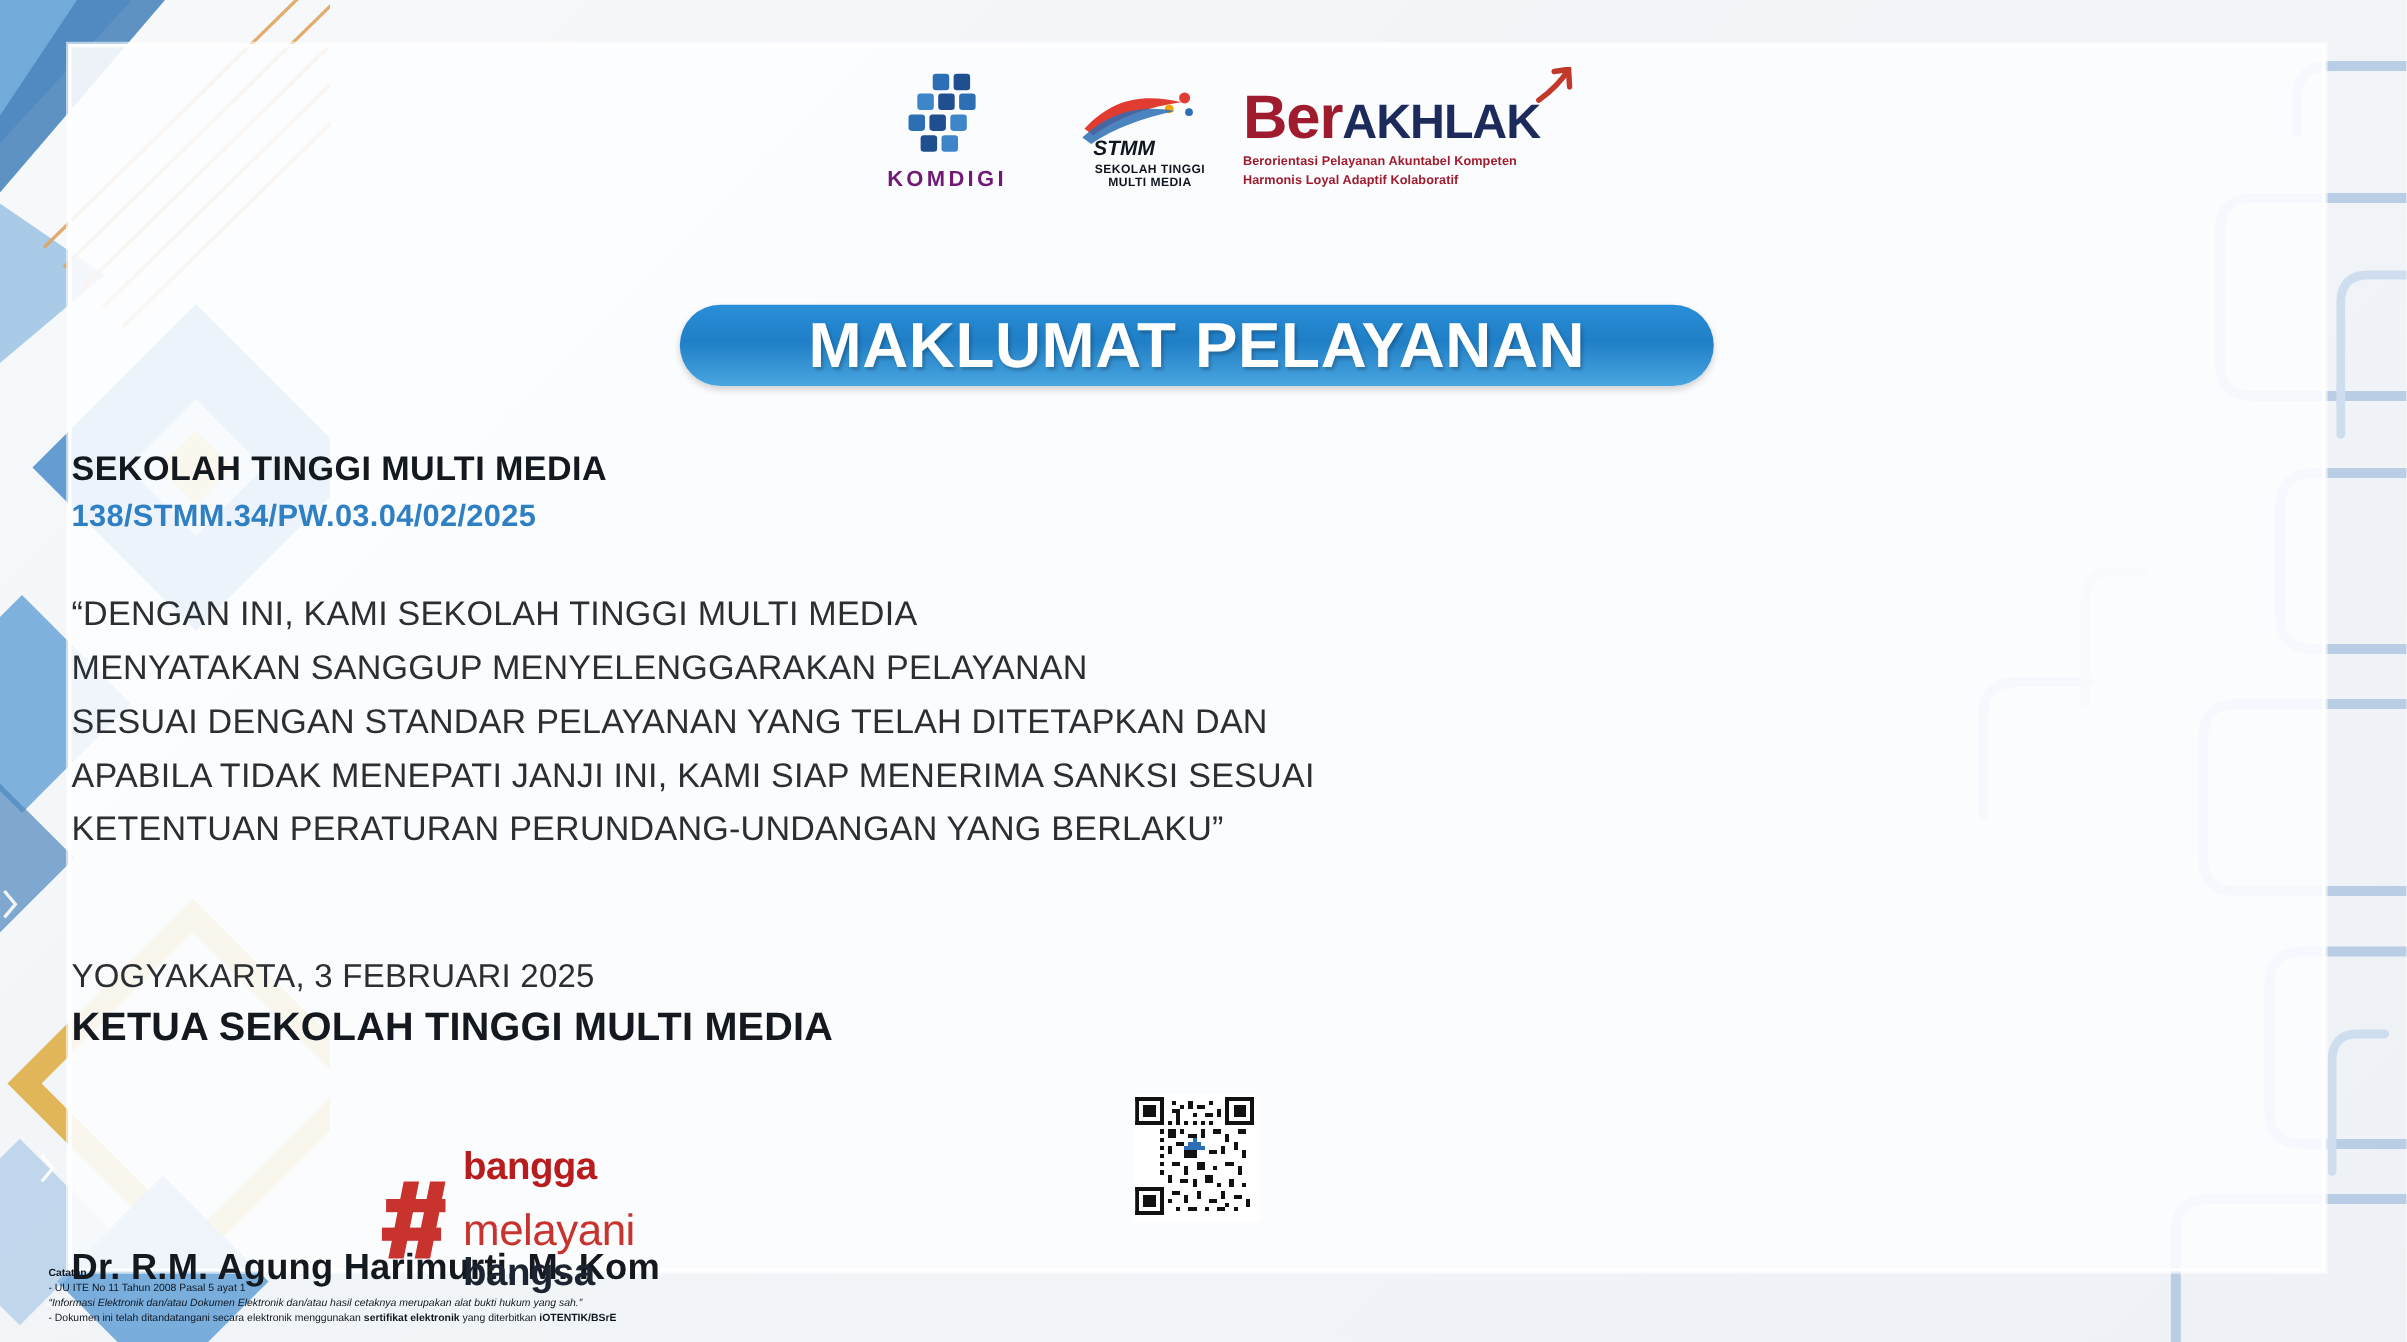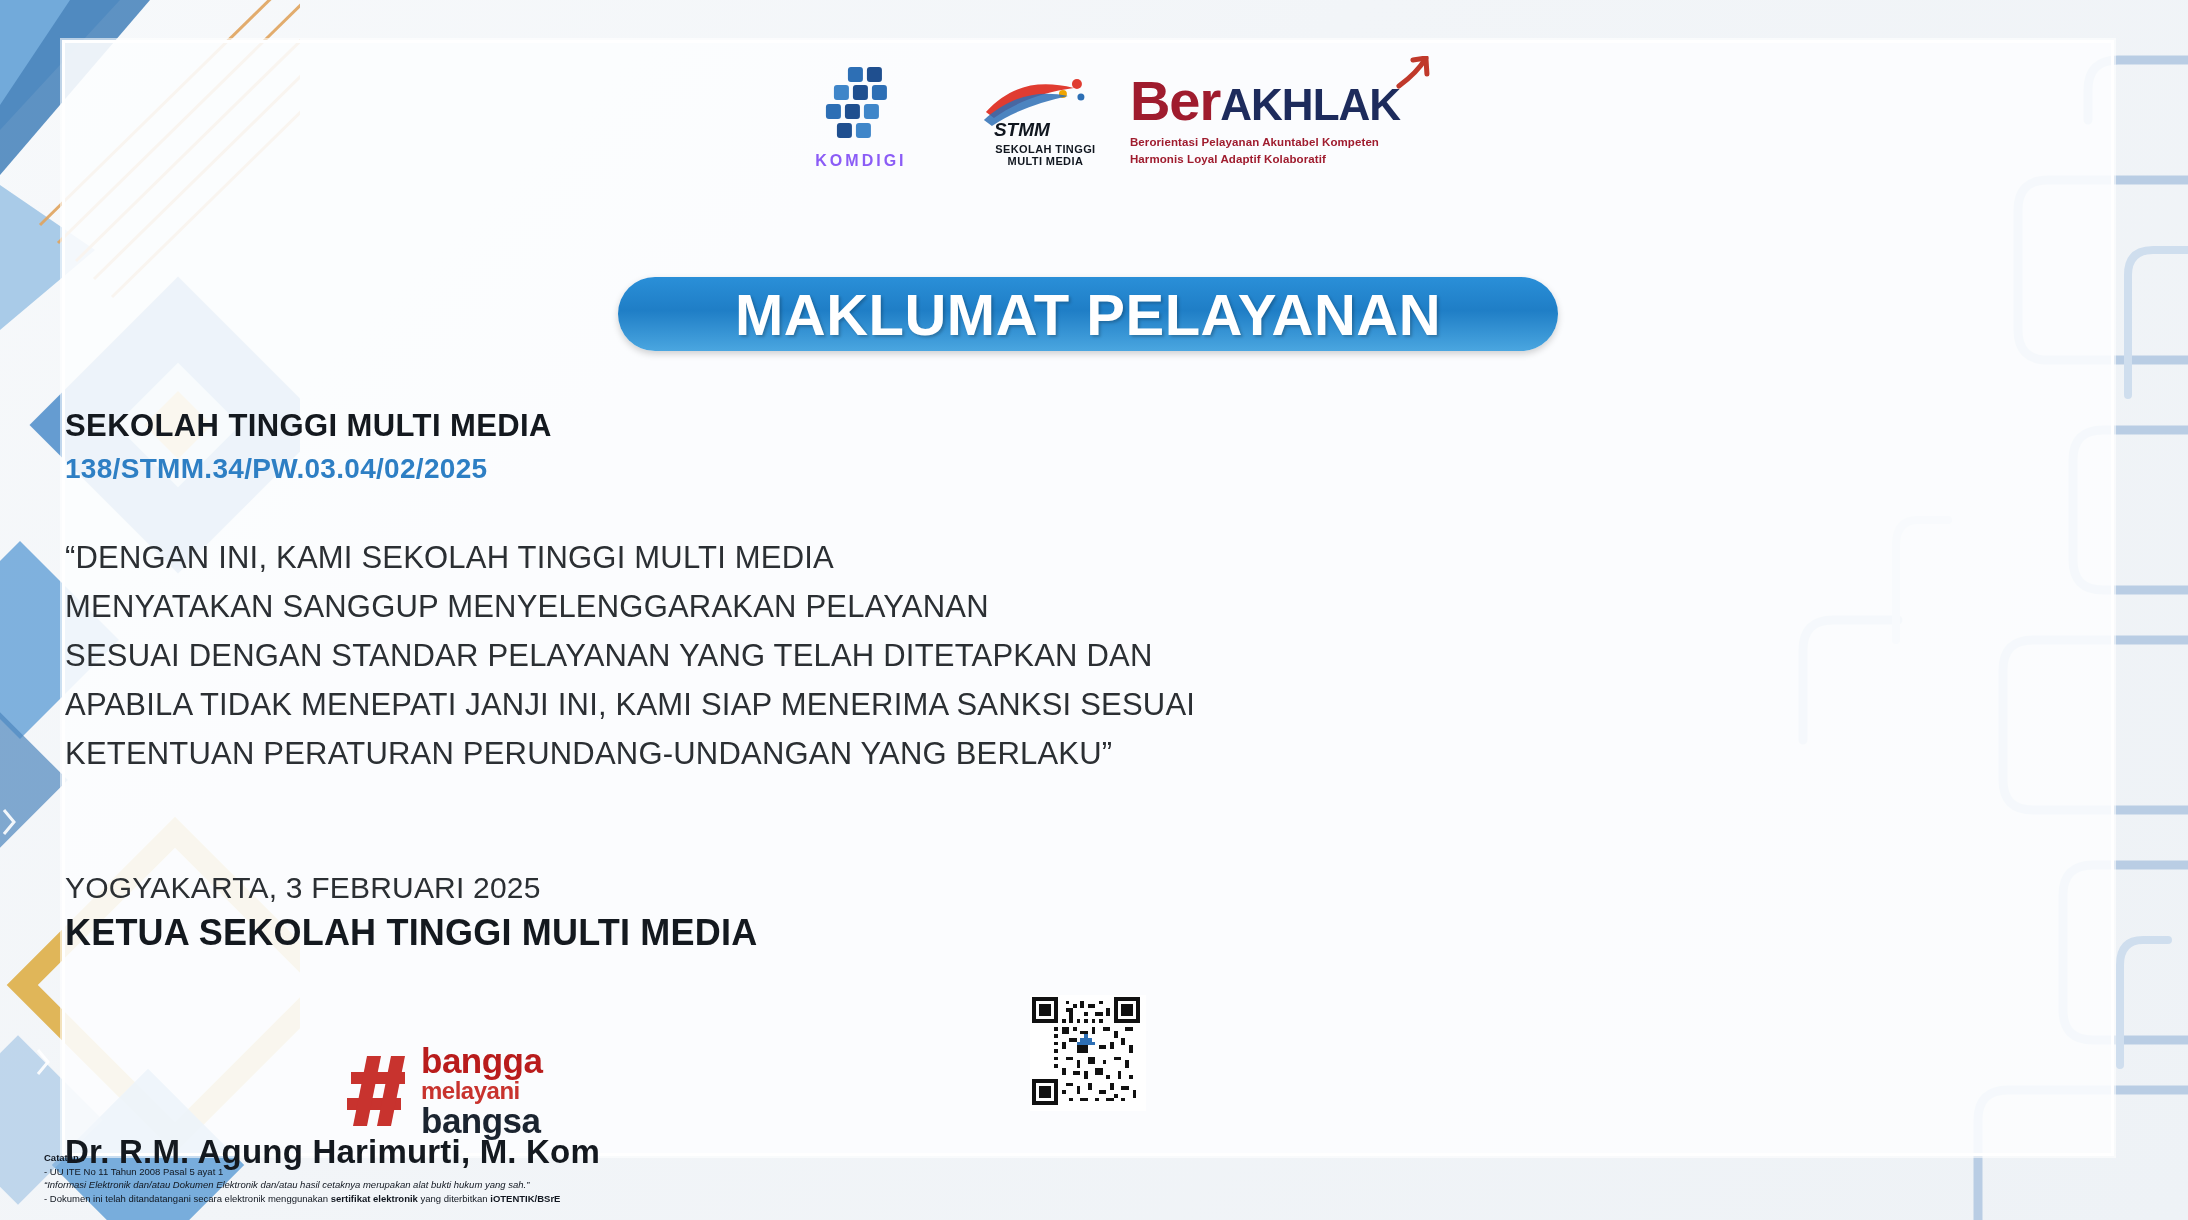"KOMDIGI" .komdigi-word { color: #8b5cf6 -> #701a75; font-size: 16px -> 20px }
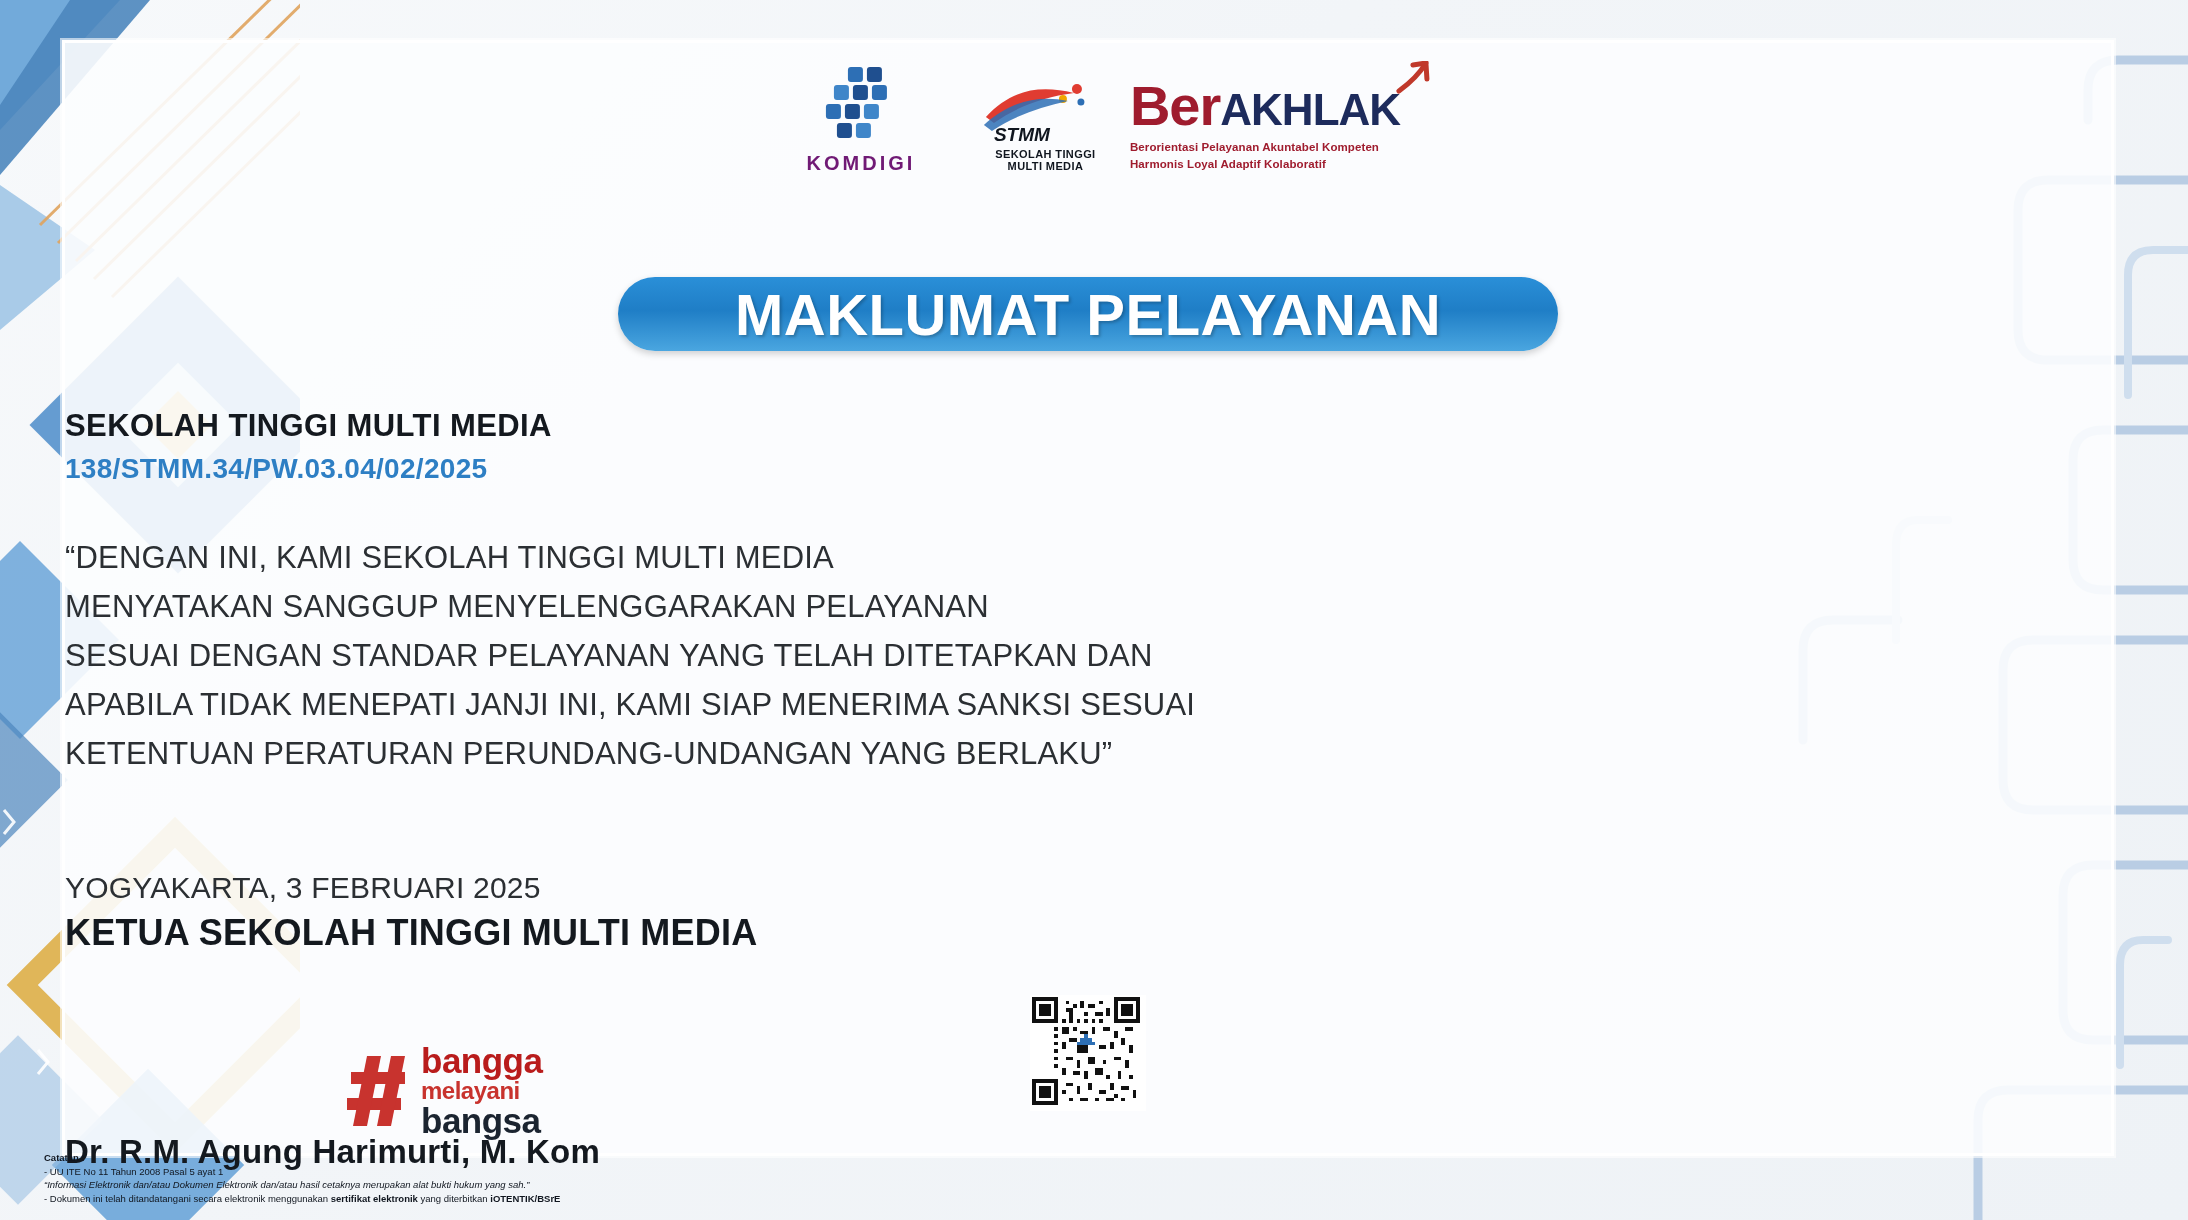"melayani" .bangga-lines .l2 { font-size: 24px -> 40px; font-weight: bold -> normal; margin-top: none -> 20px }
